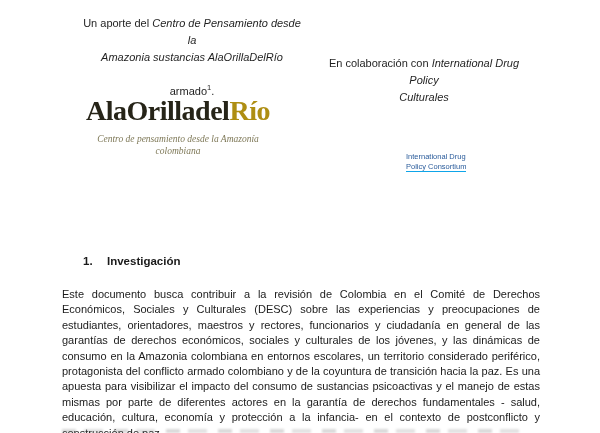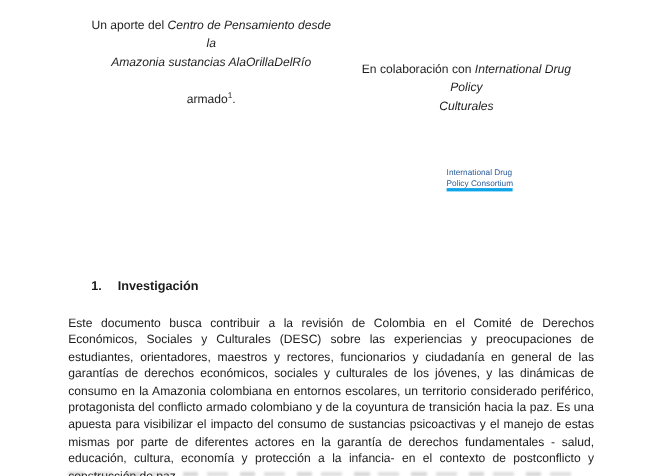"AlaOrilladelRío" div.logo-ala { html: none -> <div> <div> <span>AlaOrilladel</span><span>Río</span> </div> <div><span>Centro de pensamiento desde la Amazonía</span><br><span>colombiana</span></div> </div> }
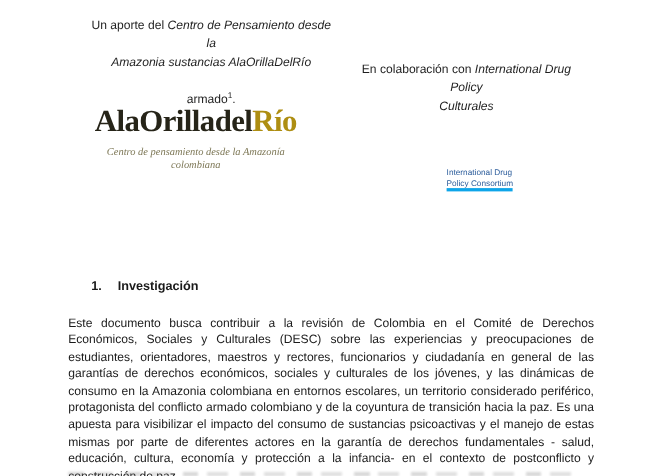"Policy Consortium" .idpc-sub .rule { border-bottom: 3px solid #0ea5e9 -> 1px solid #0ea5e9 }
